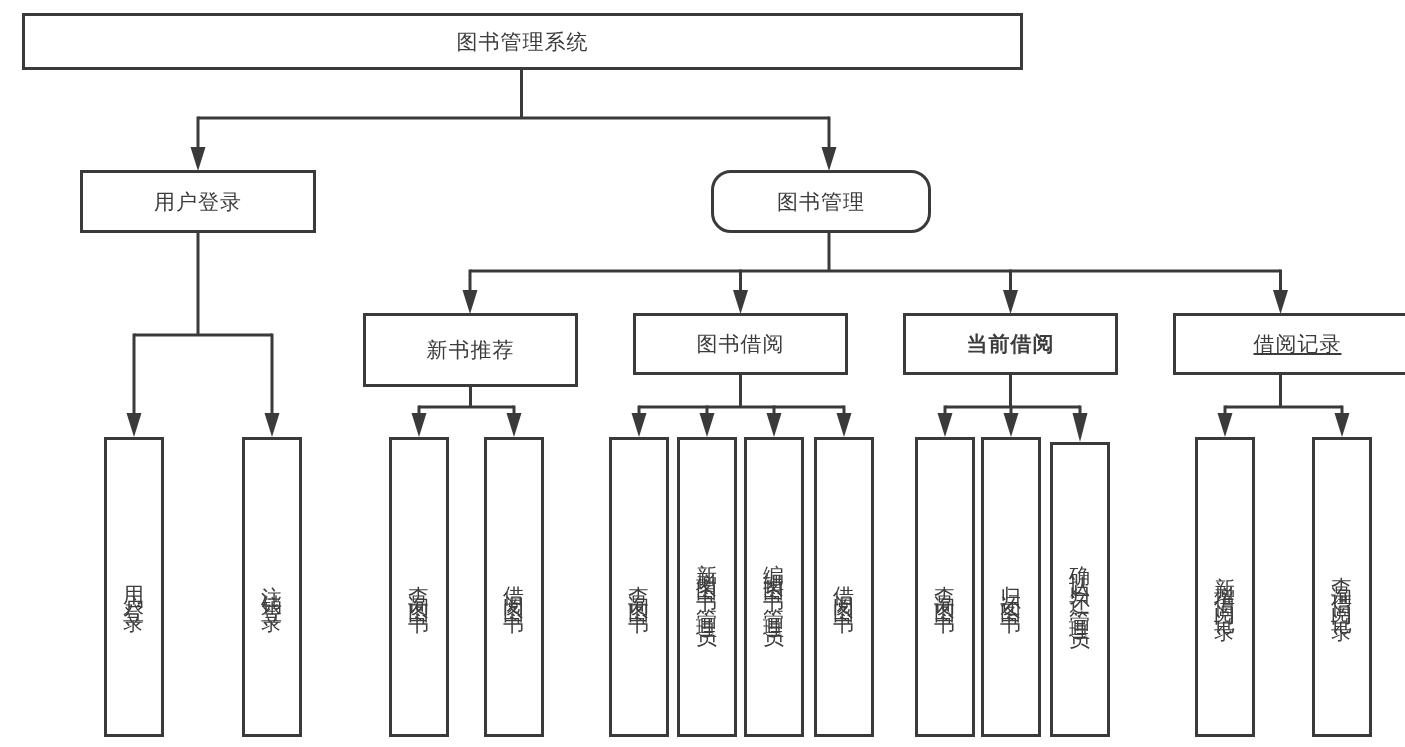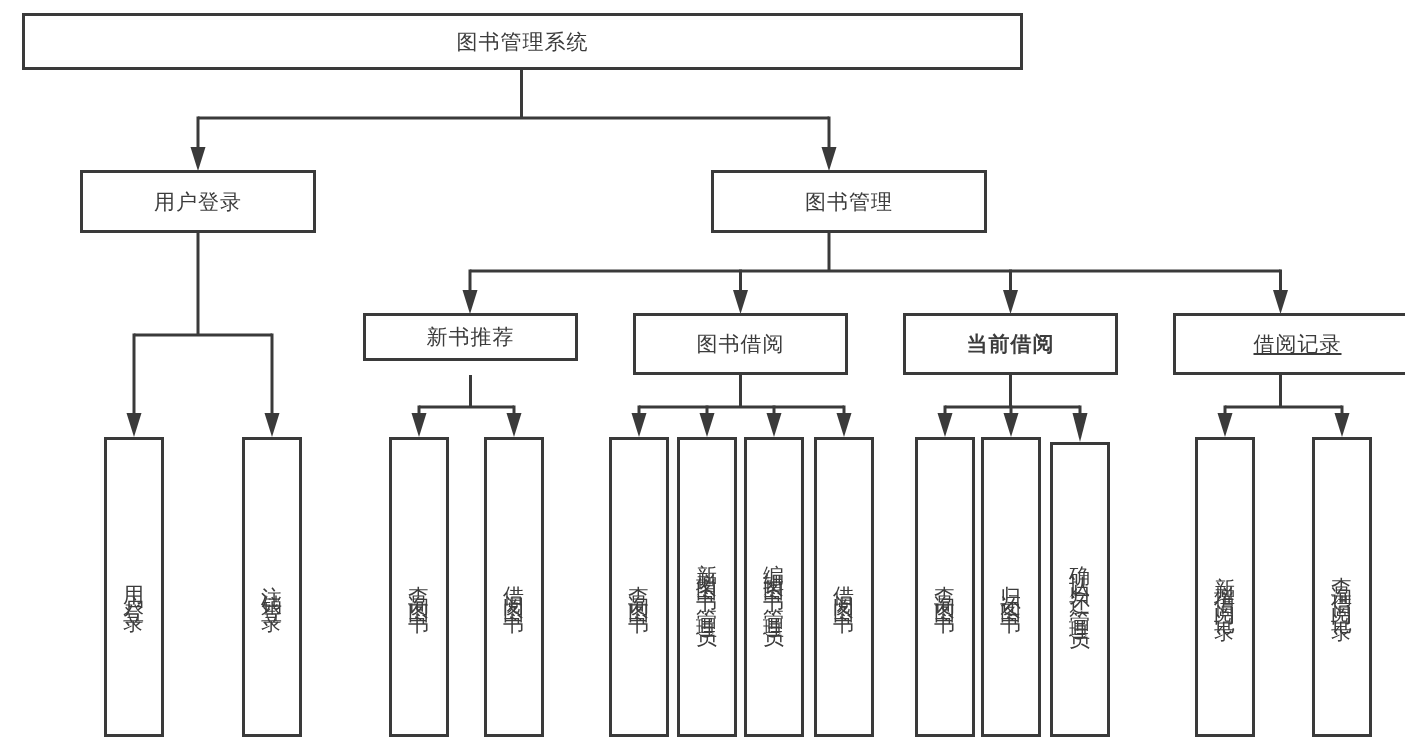"图书管理" div.box { border-radius: none -> 20px; width: 276px -> 220px }
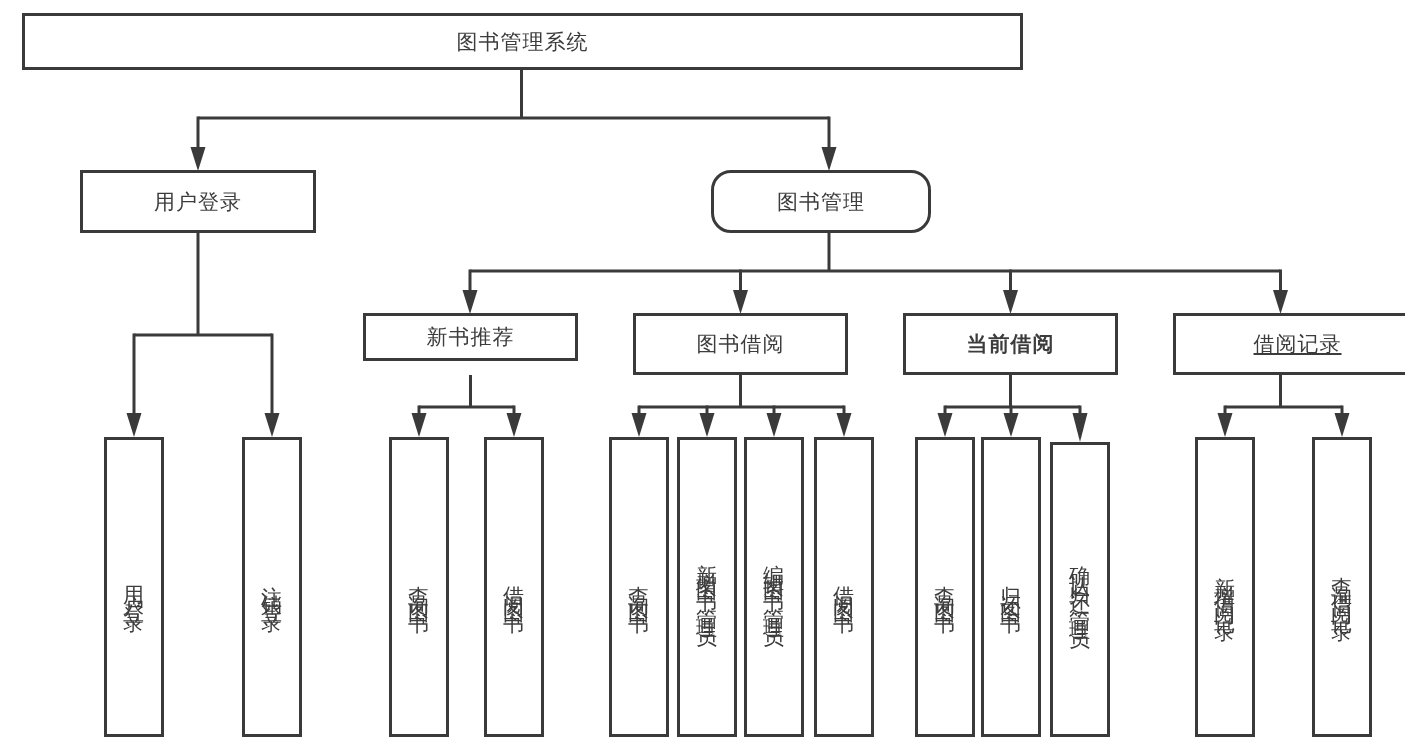"新书推荐" div.box { height: 48px -> 74px }
